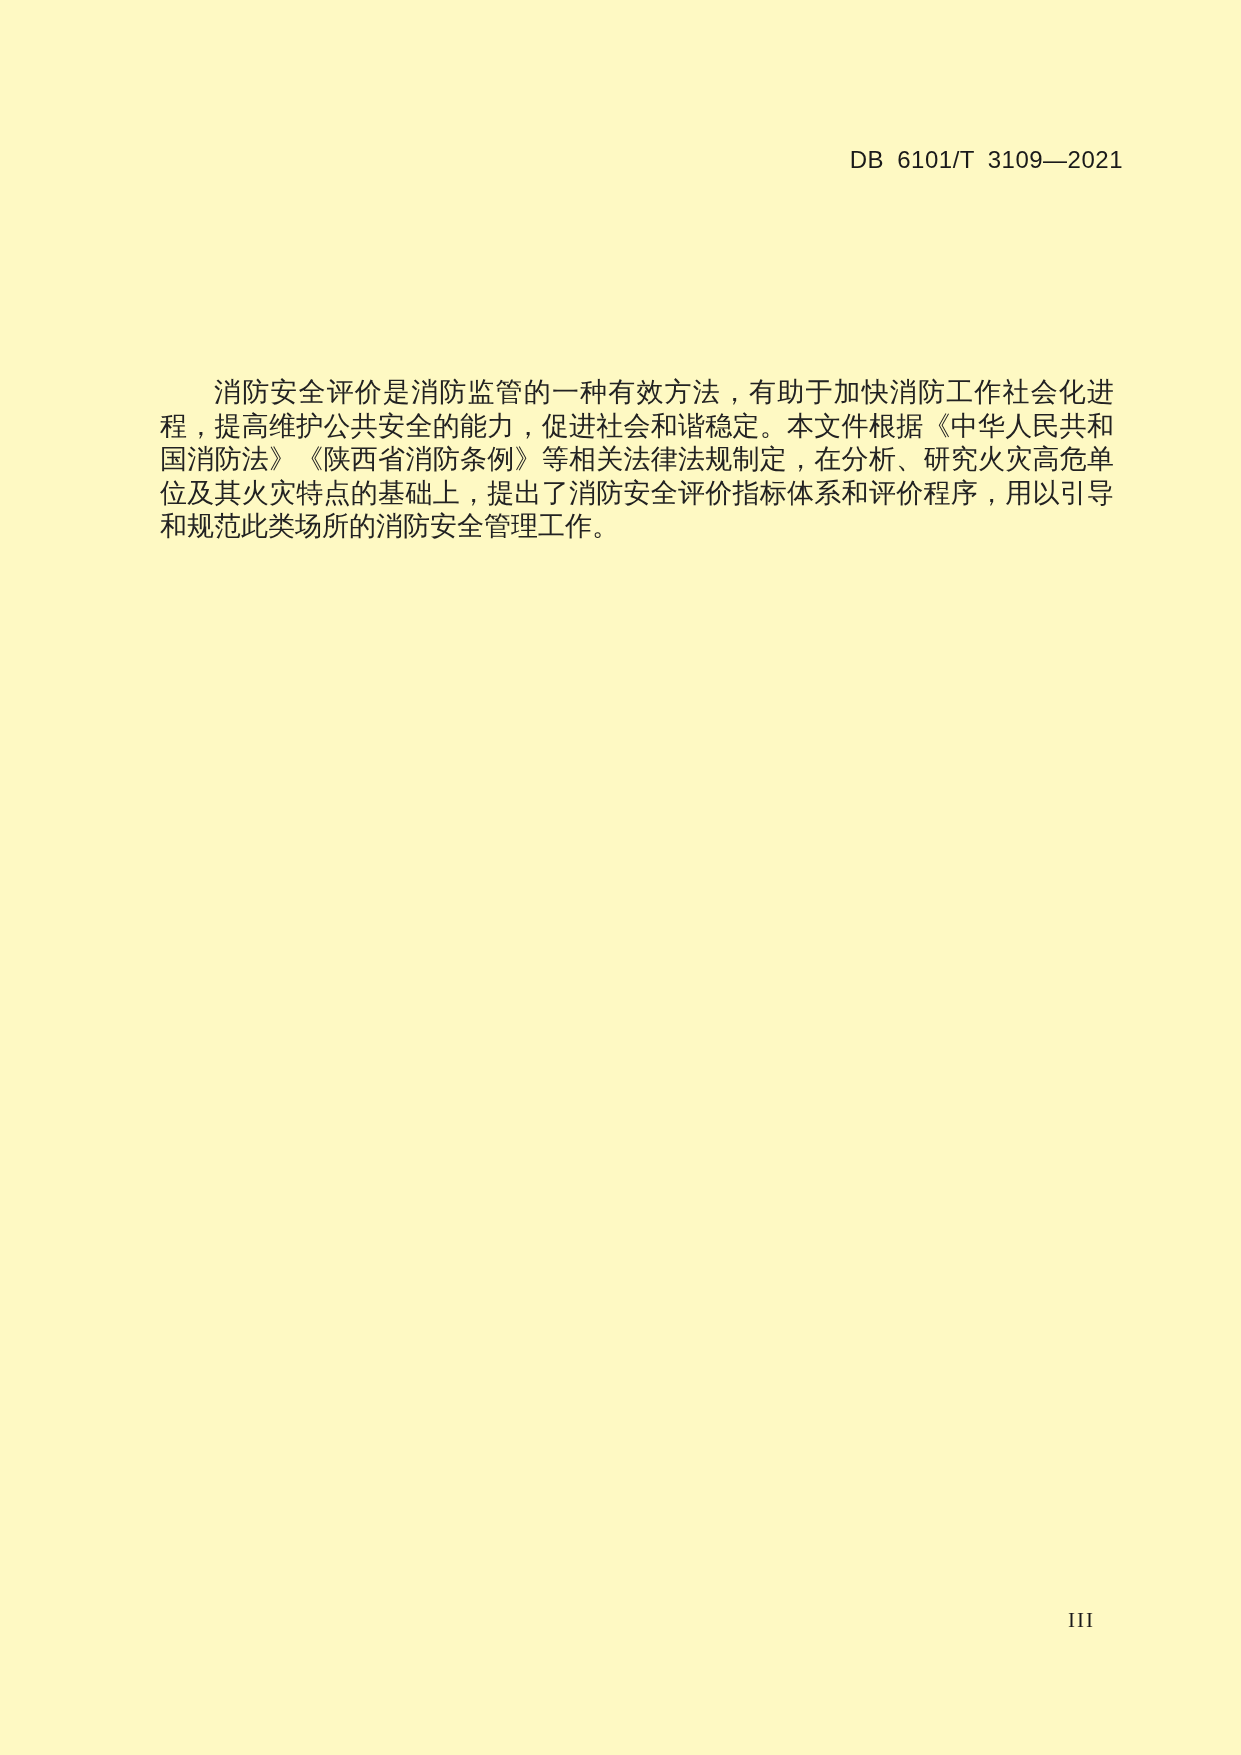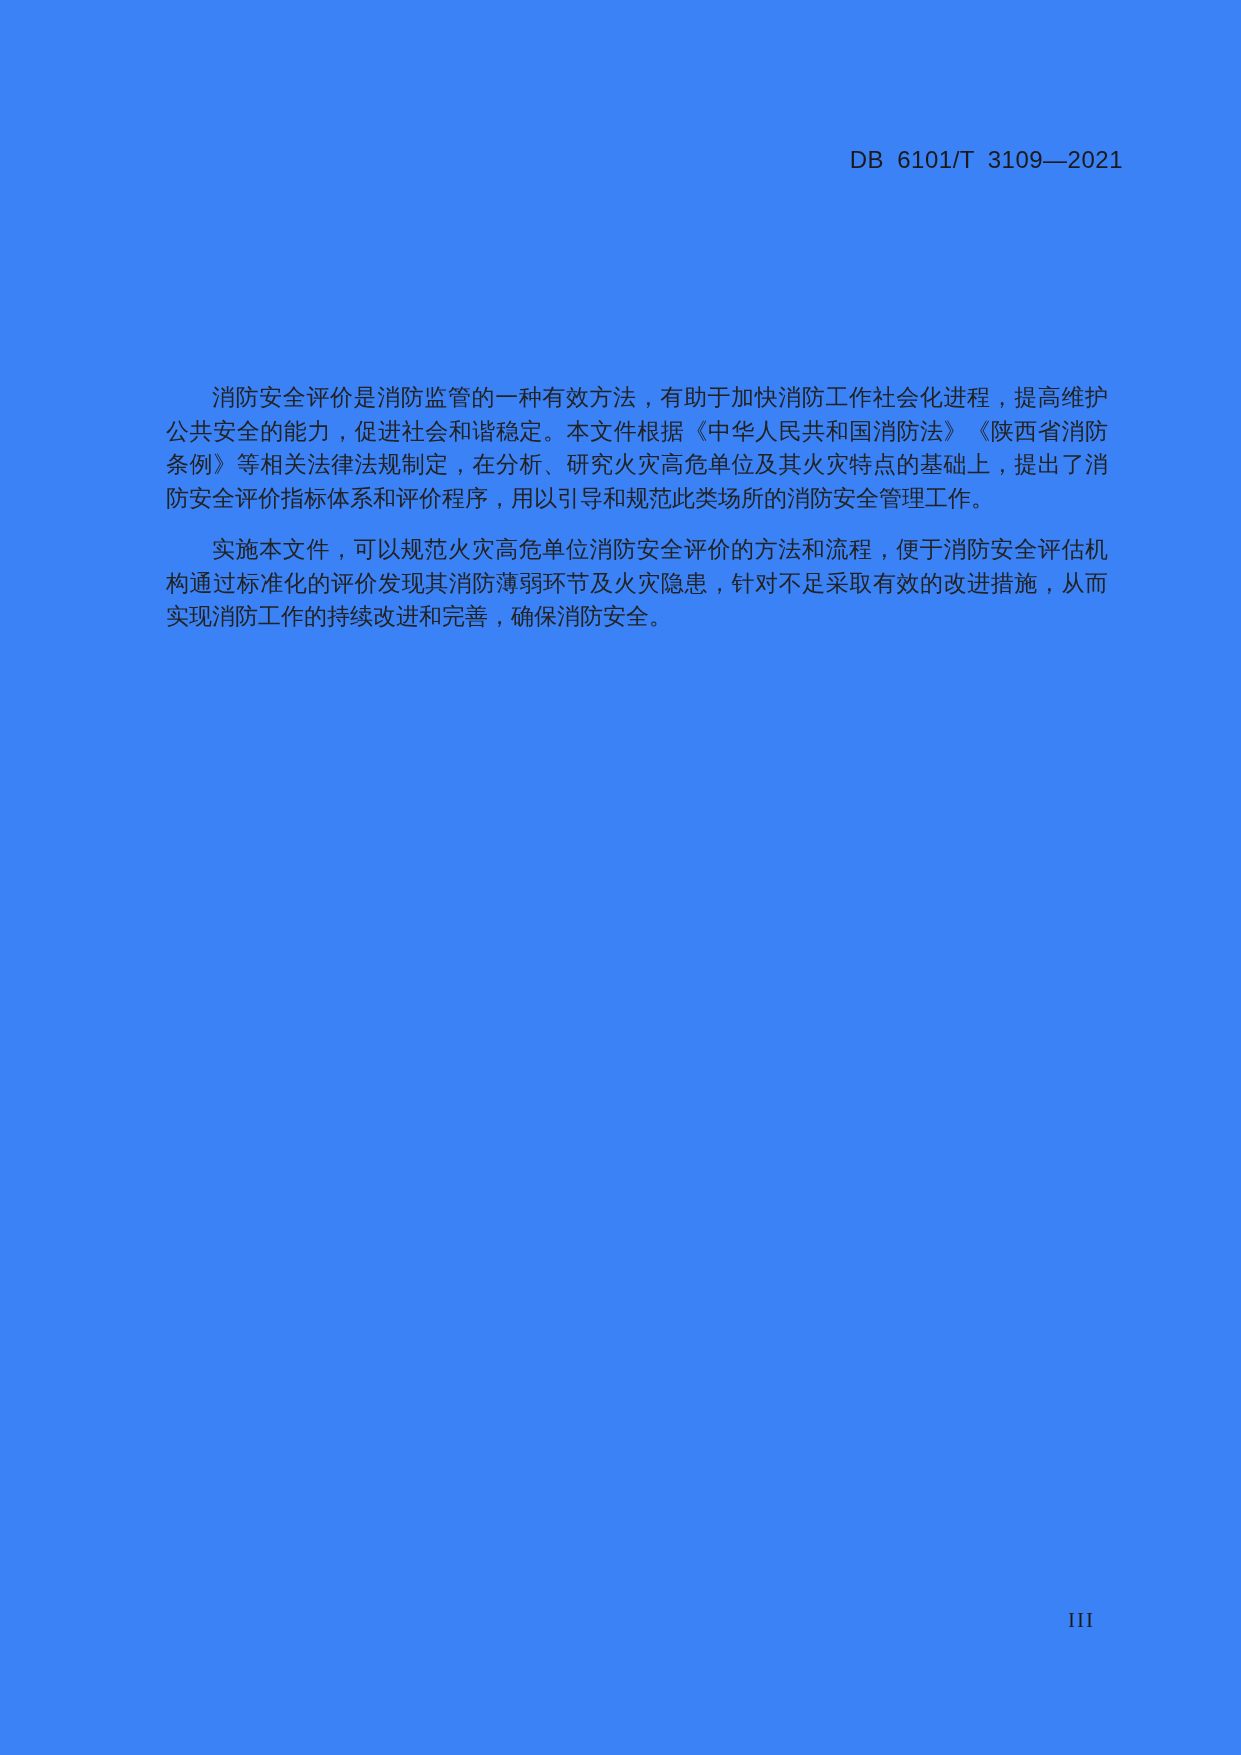"DB 6101/T 3109—2021" .page { background: #3b82f6 -> #fef9c3 }
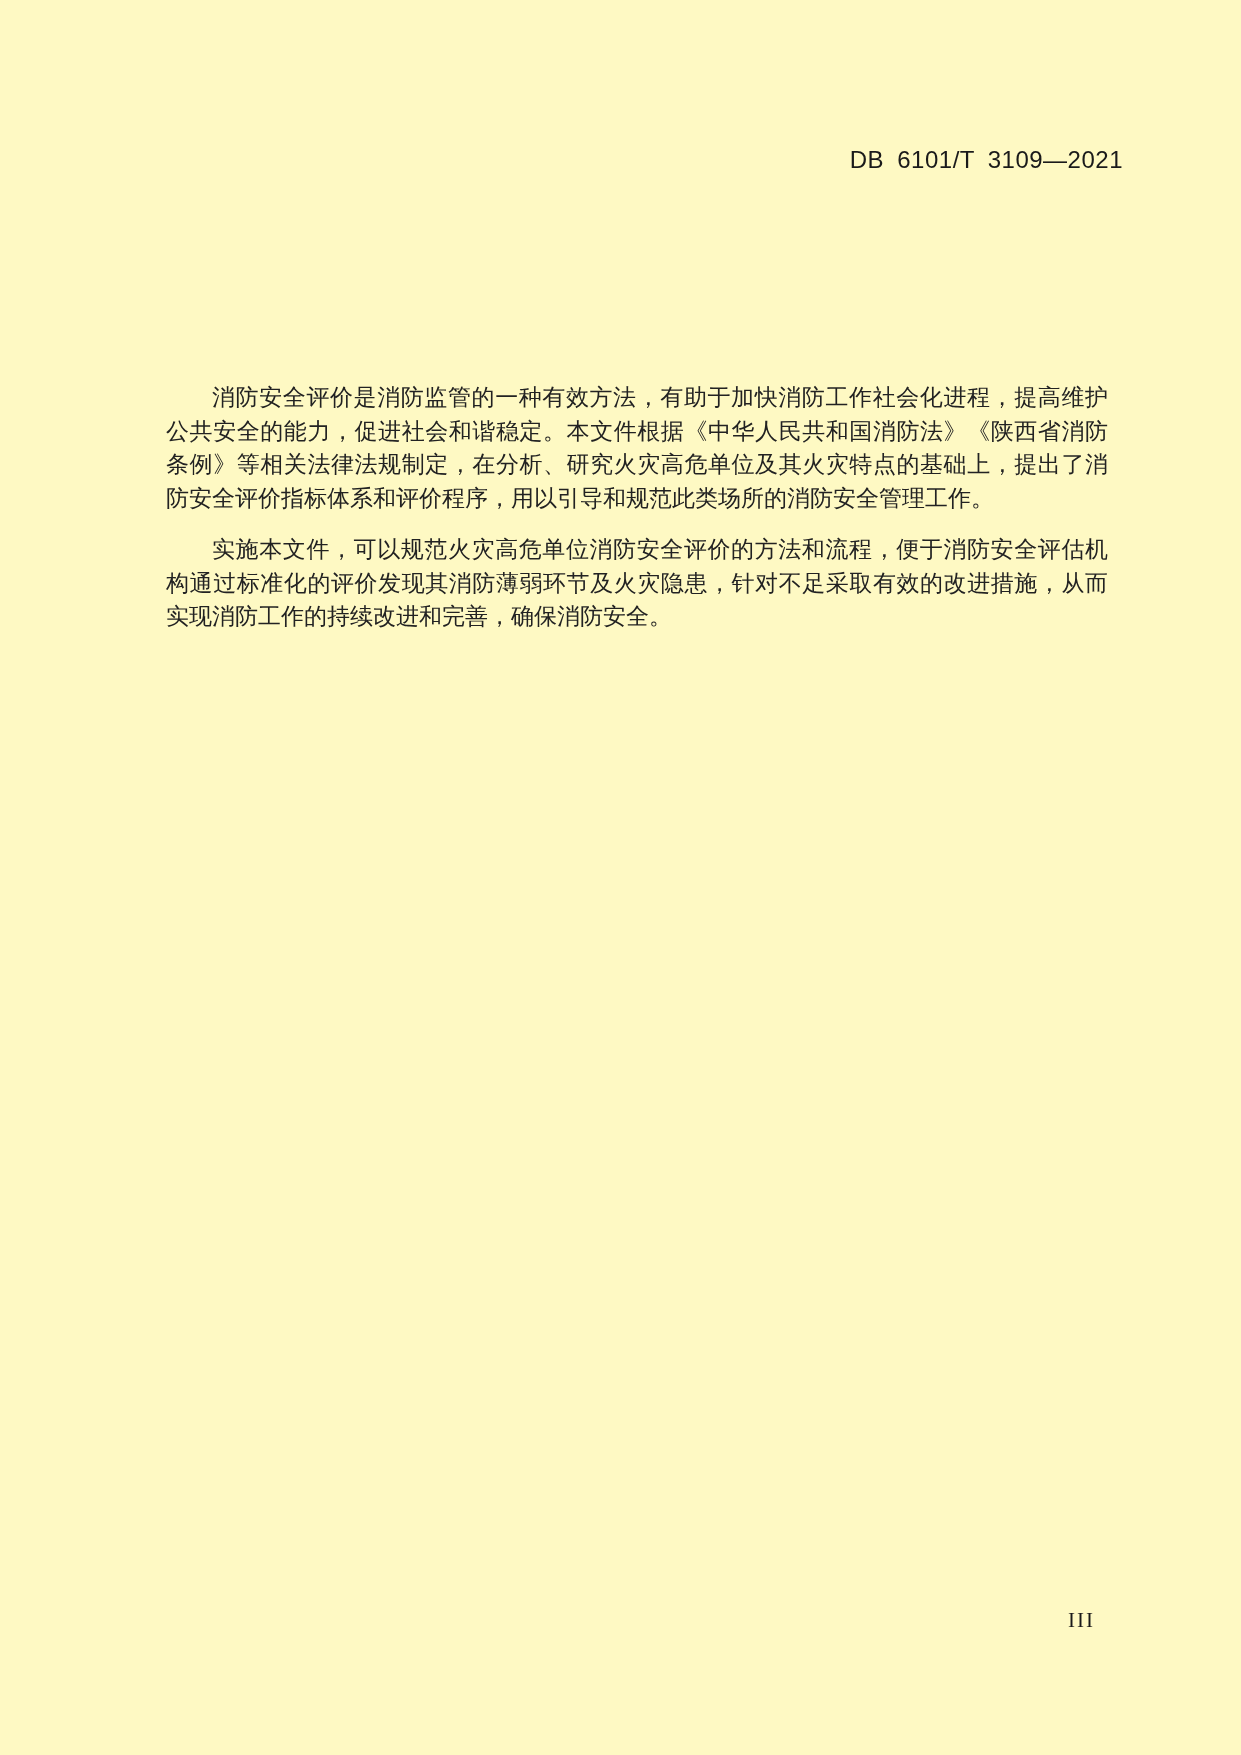"消防安全评价是消防监管的一种有效方法，有助于加快消防工作社会化进程，提高维护公共" .content p { font-size: 23px -> 27px; margin: 18px -> 12px }
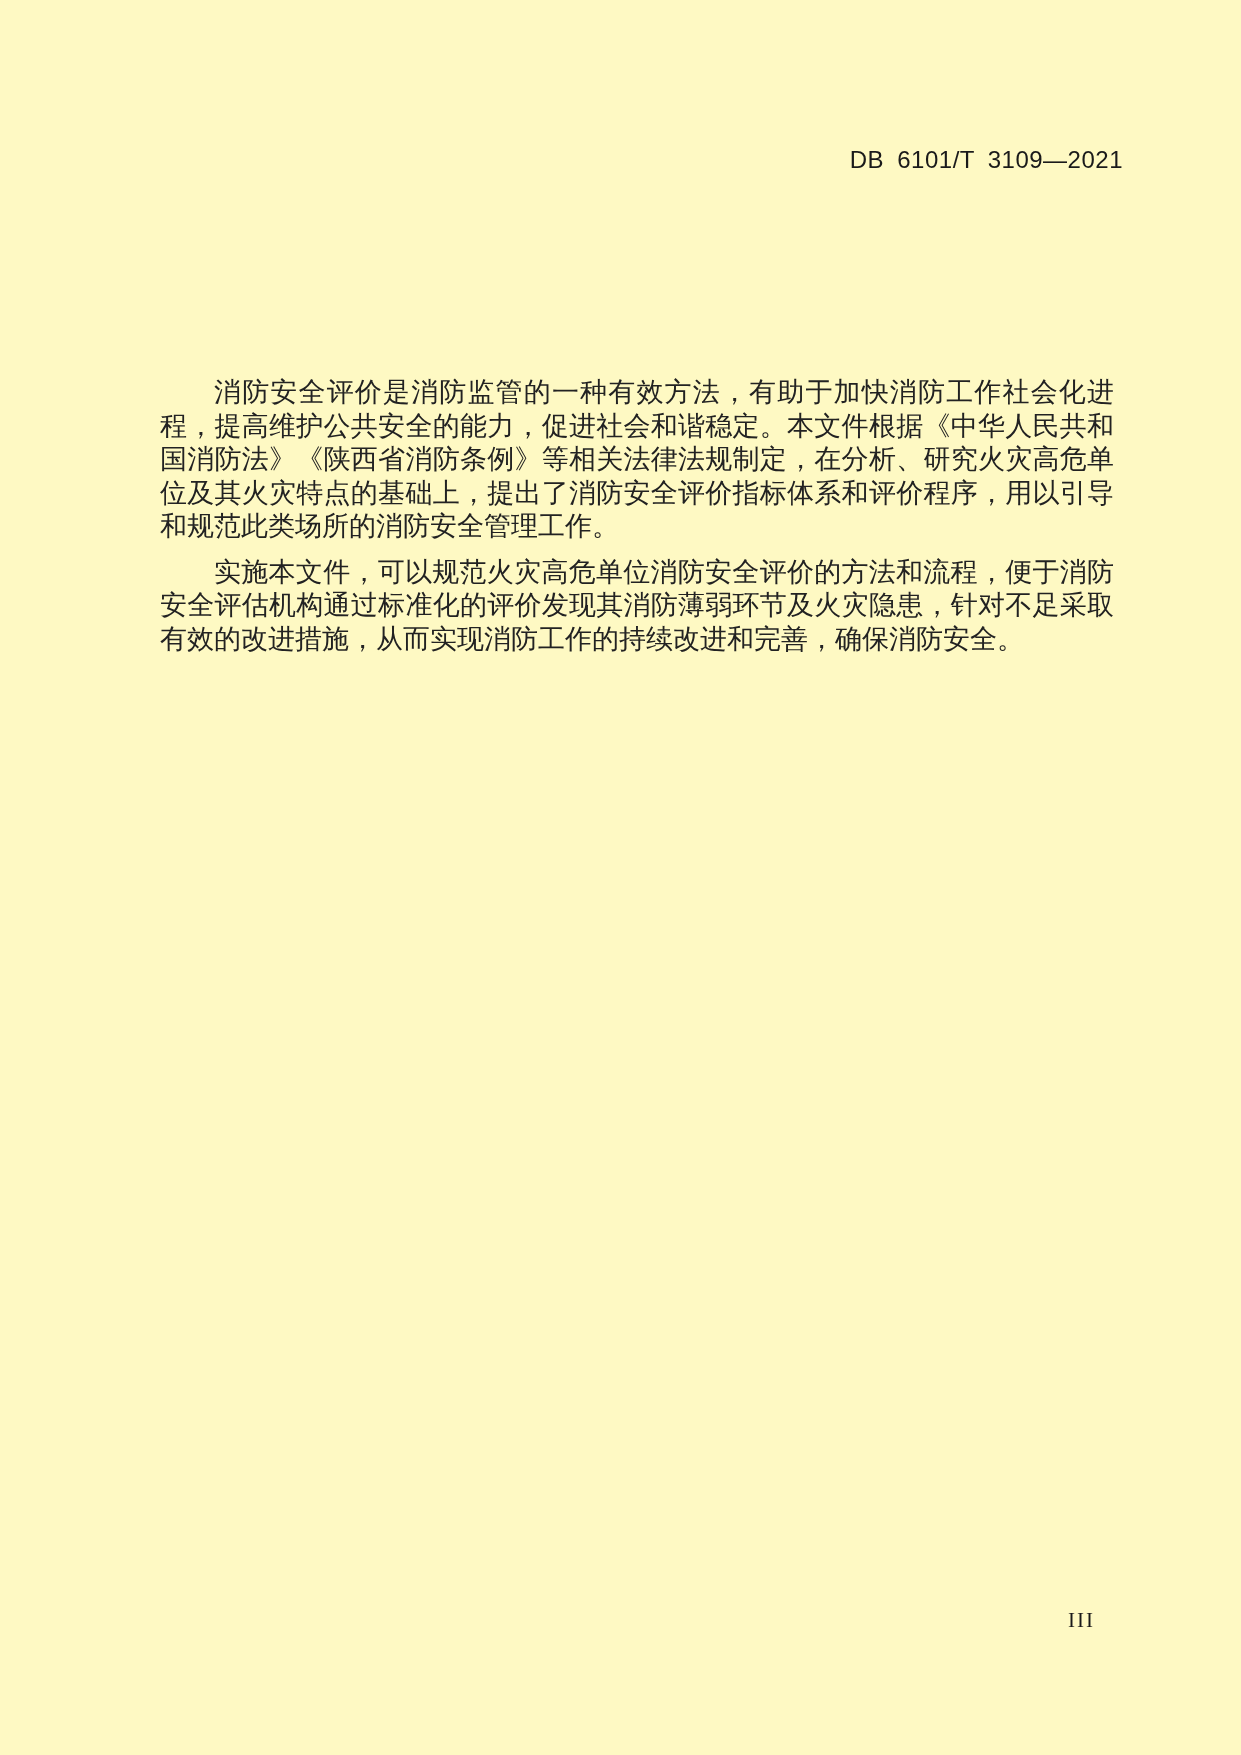"实施本文件，可以规范火灾高危单位消防安全评价的方法和流程，便于消防安全评估机构通" p { html: <p>实施本文件，可以规范火灾高危单位消防安全评价的方法和流程，便于消防安全评估机构通过标准化的评价发现其消防薄弱环节及火灾隐患，针对不足采取有效的改进措施，从而实现消防工作的持续改进和完善，确保消防安全。</p> -> none }
